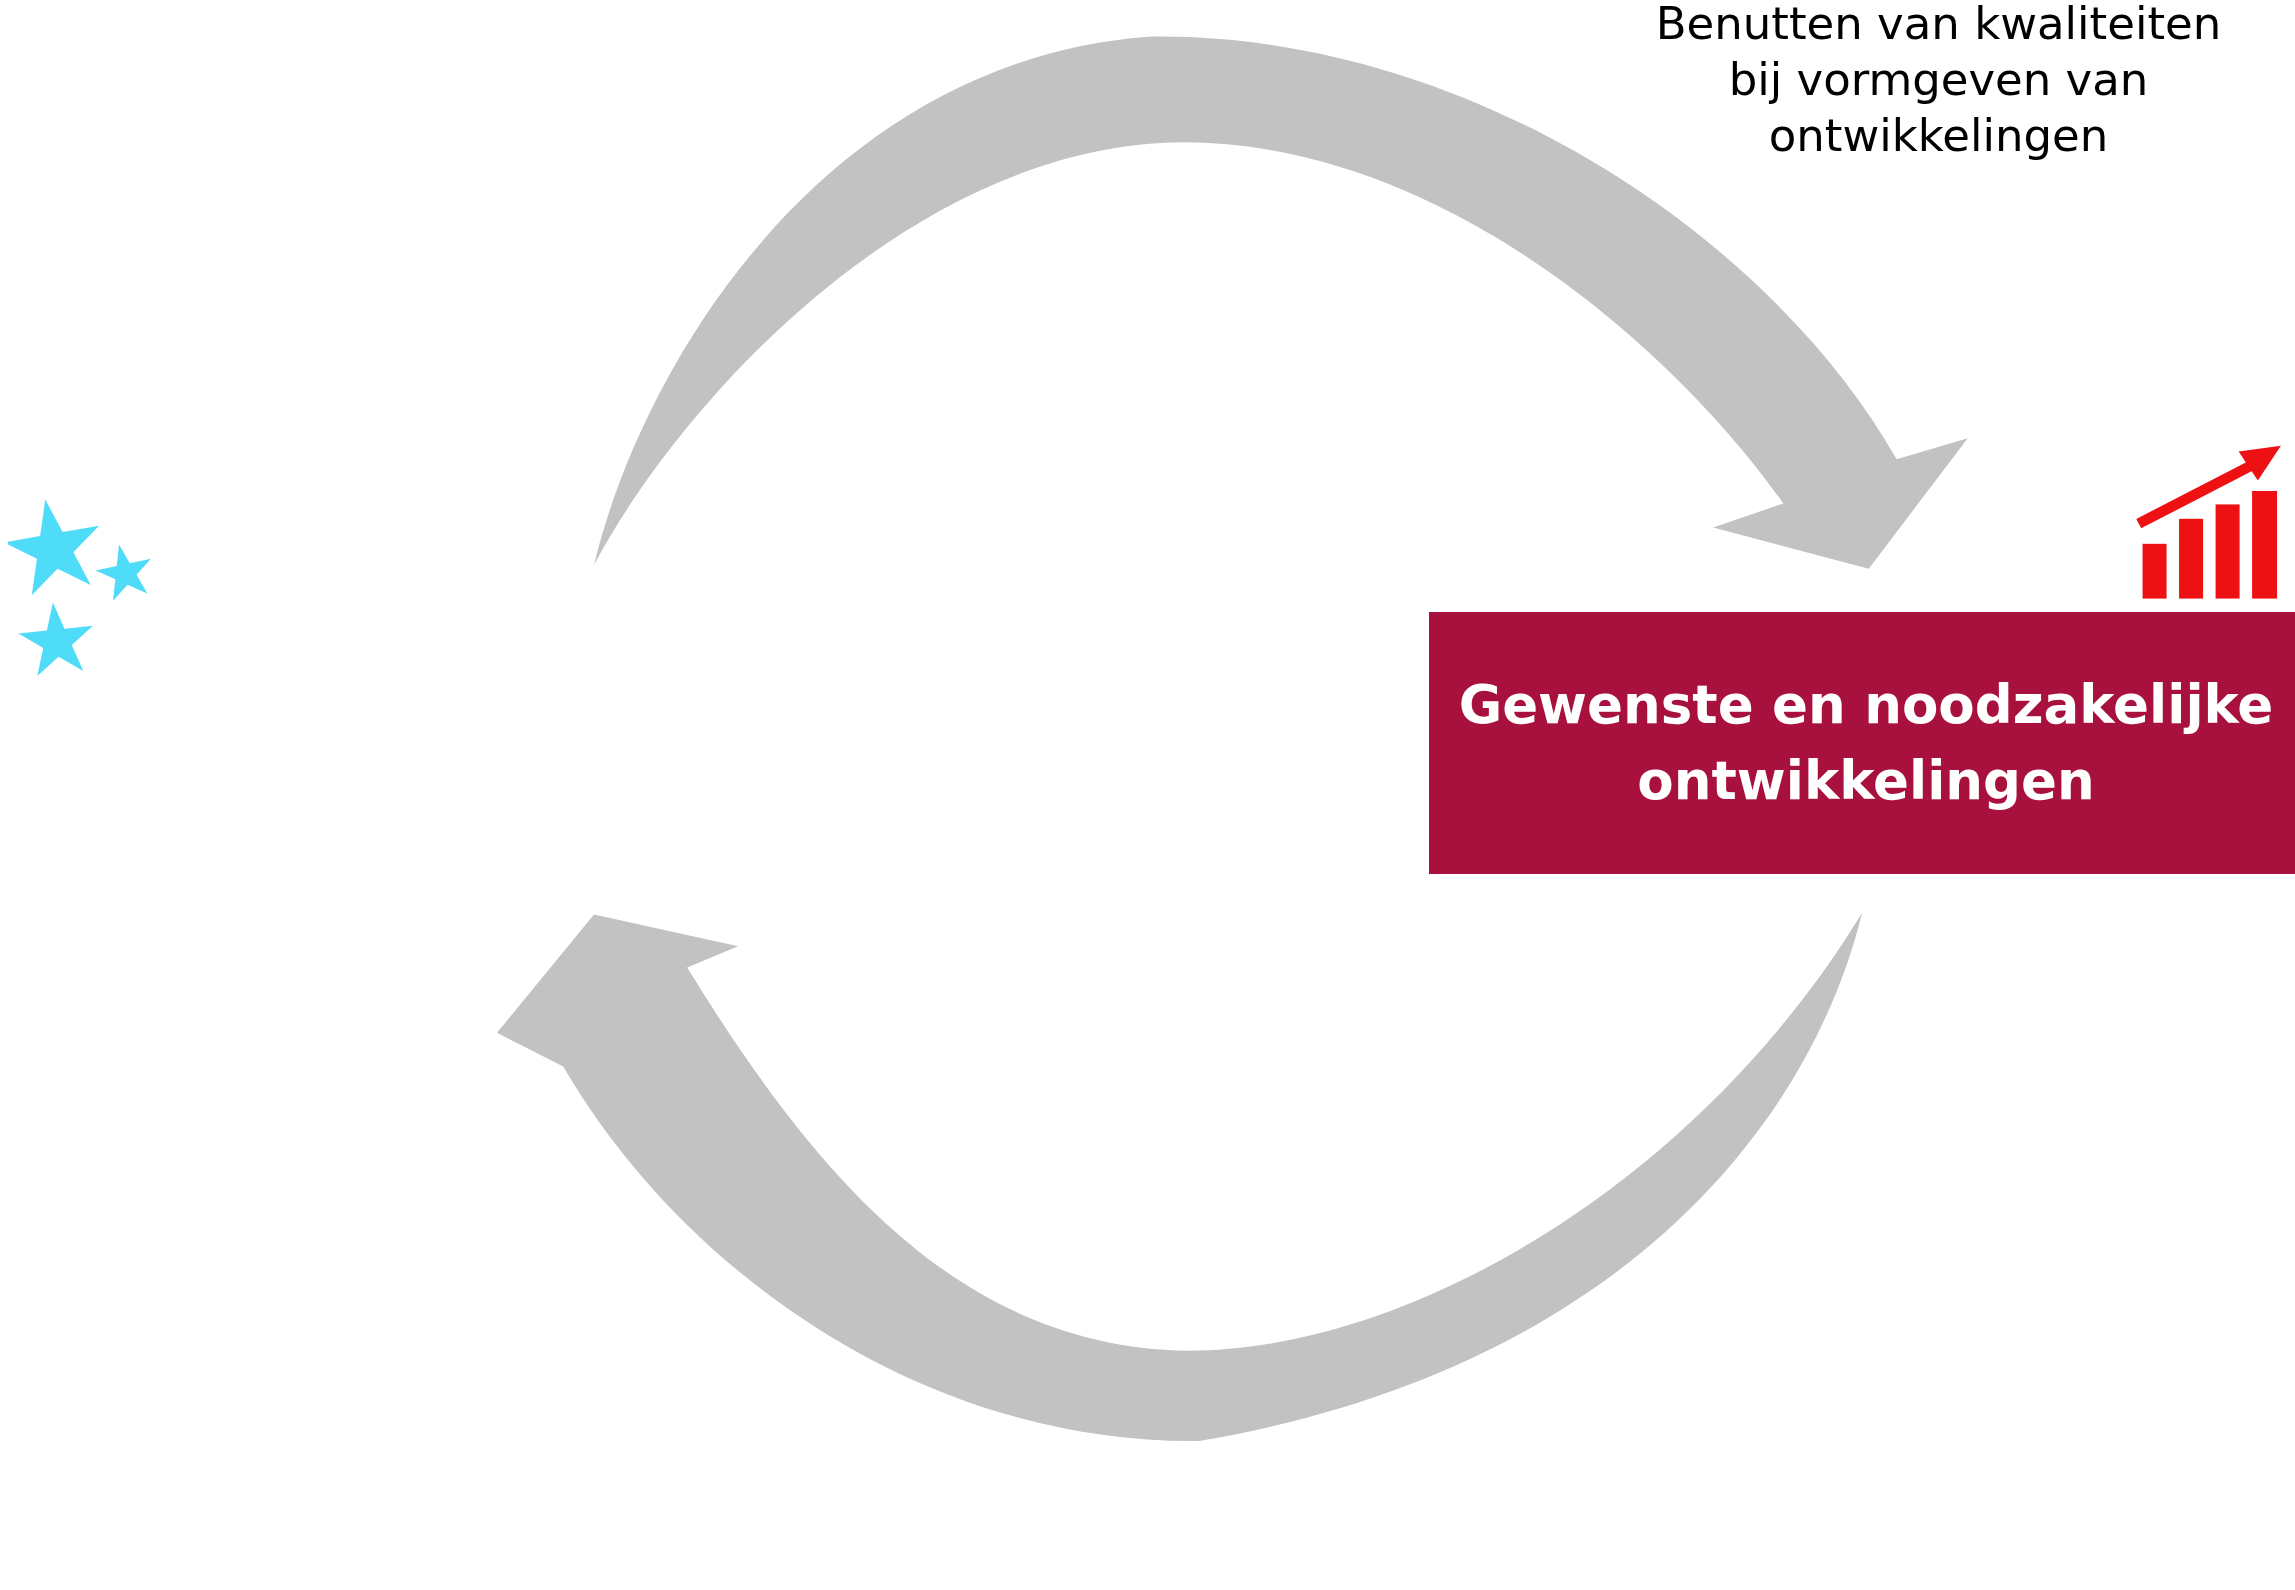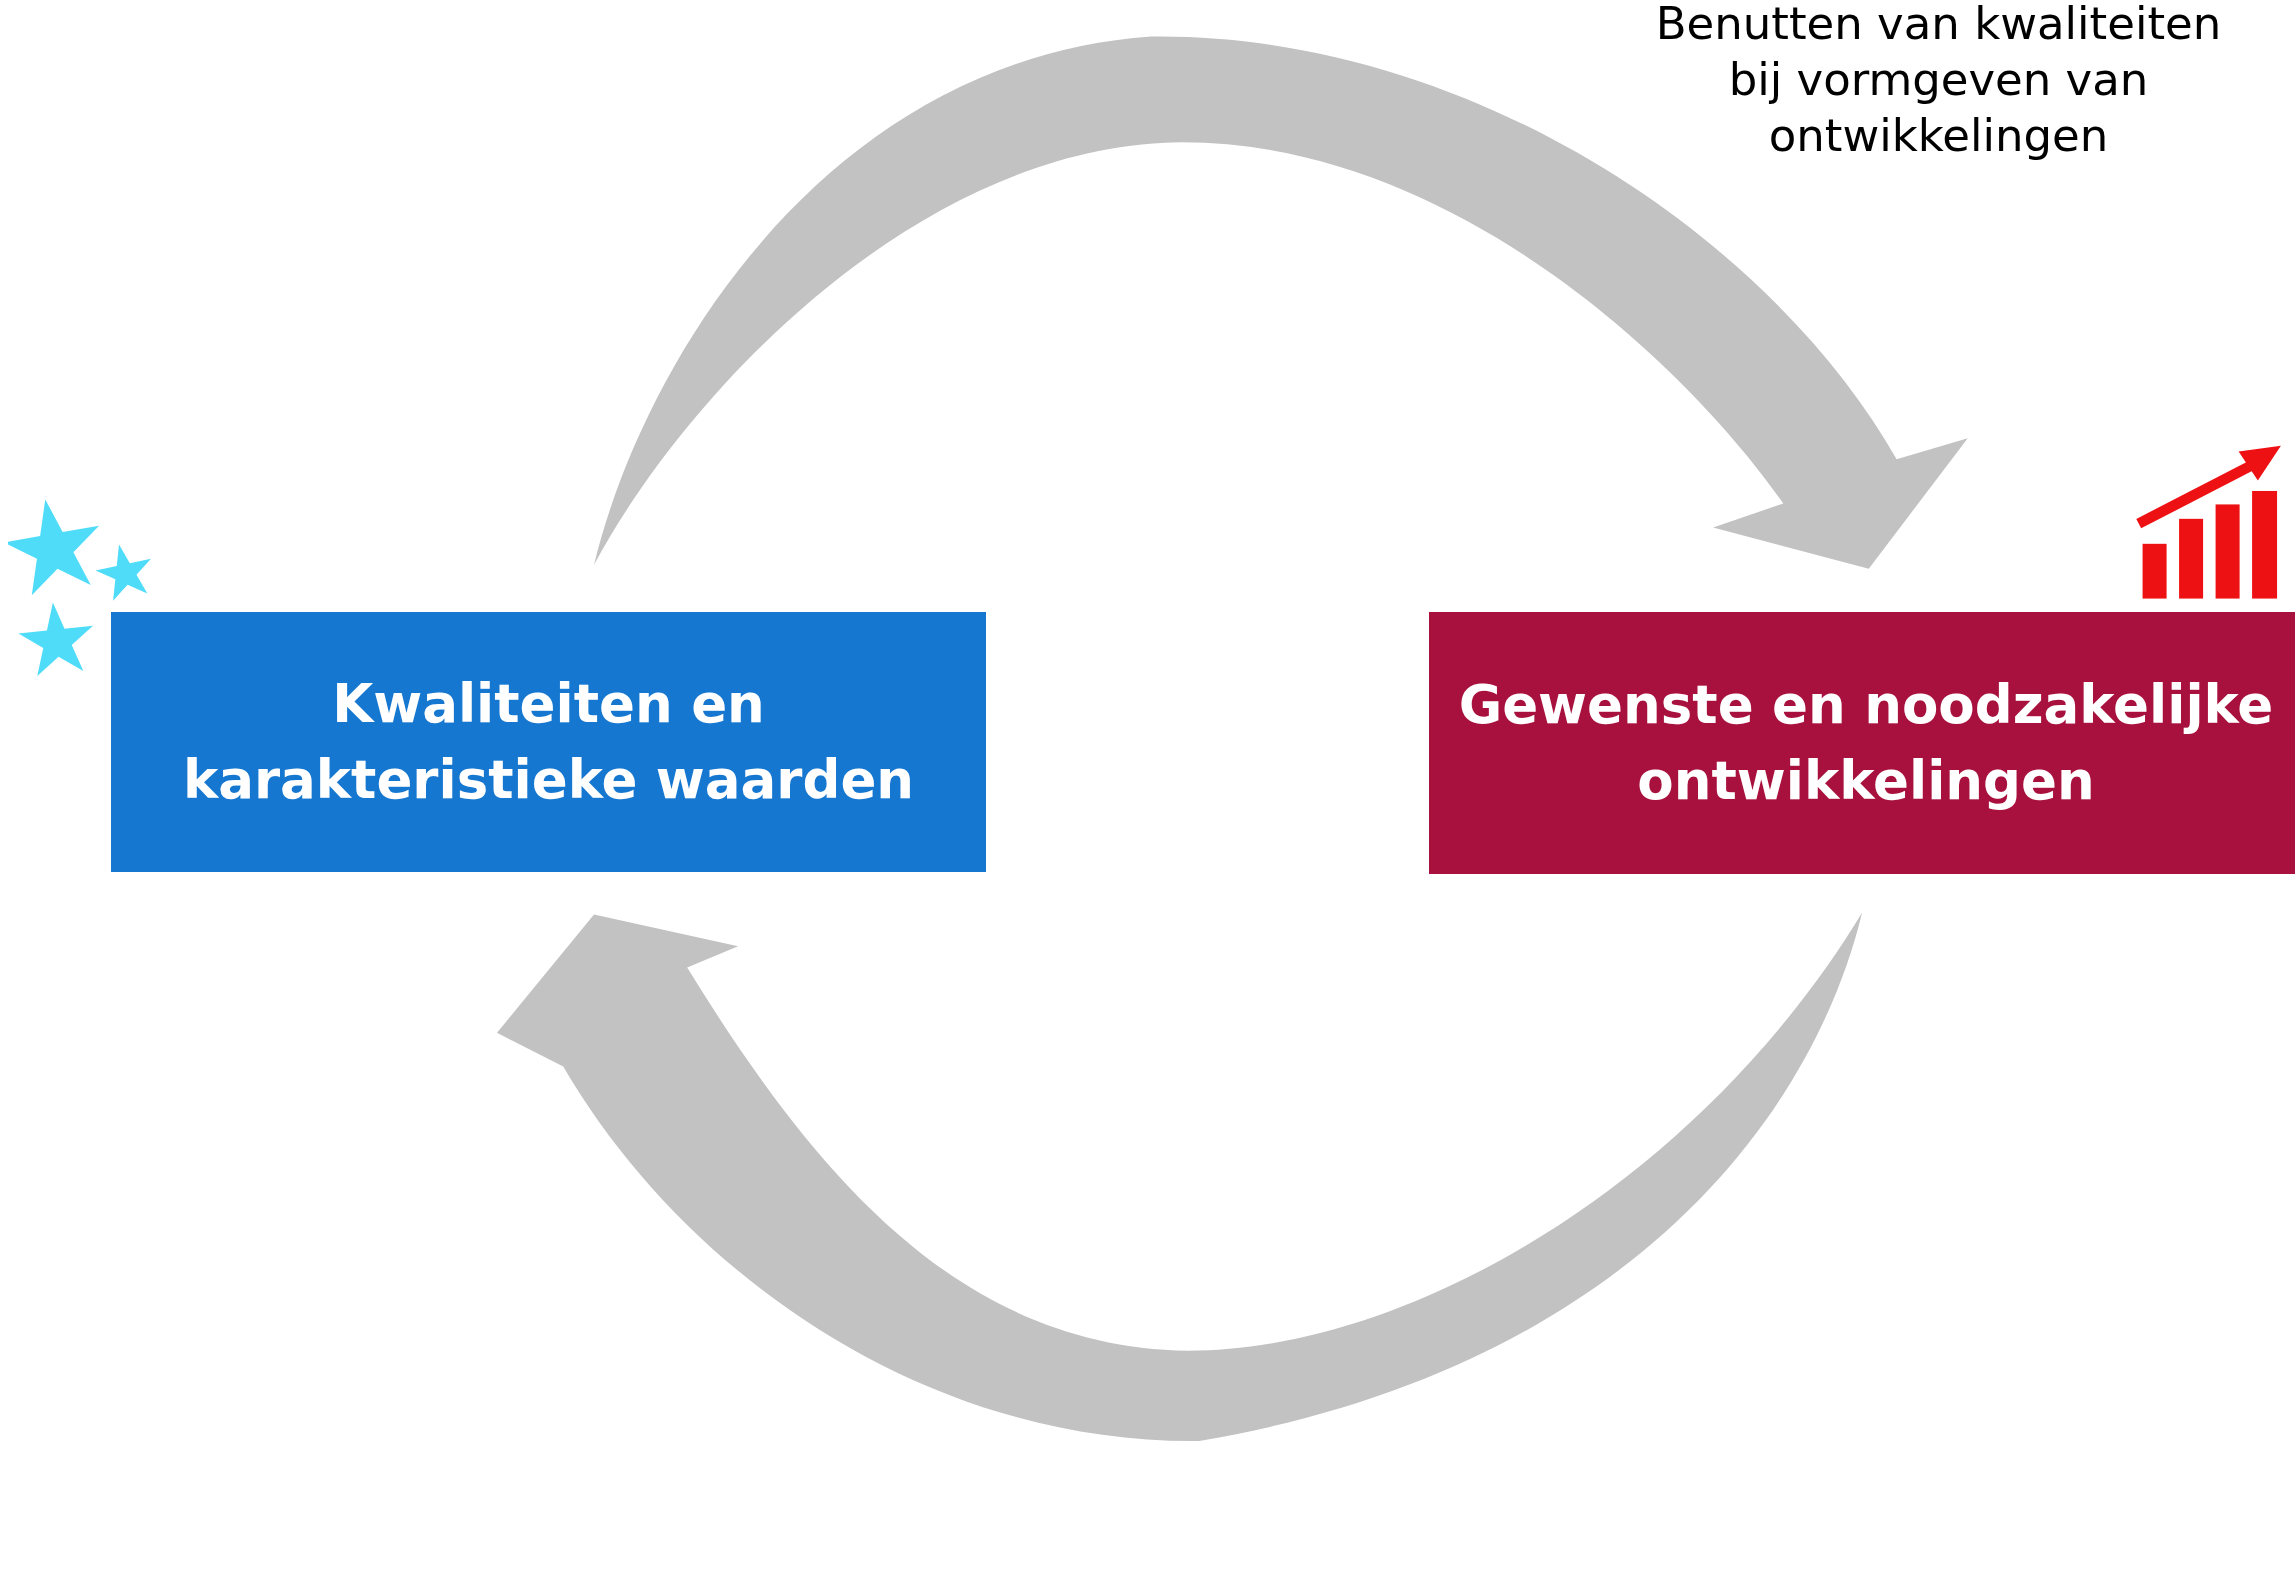"Kwaliteiten en" div.cycle-box { html: <div> <div>Kwaliteiten en karakteristieke waarden</div> </div> -> none }
